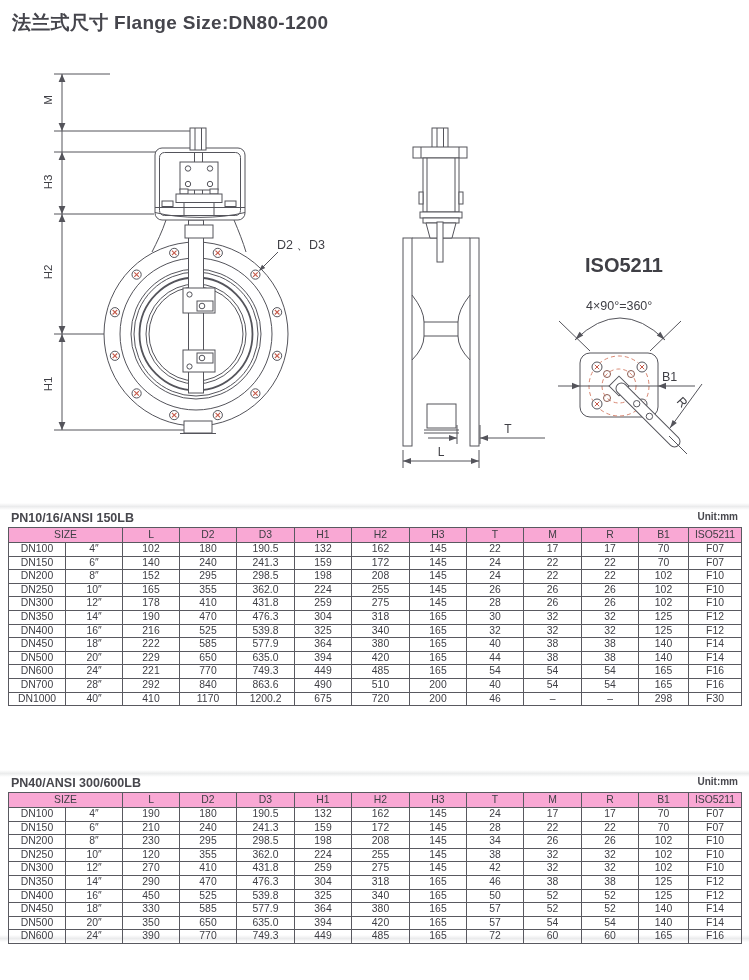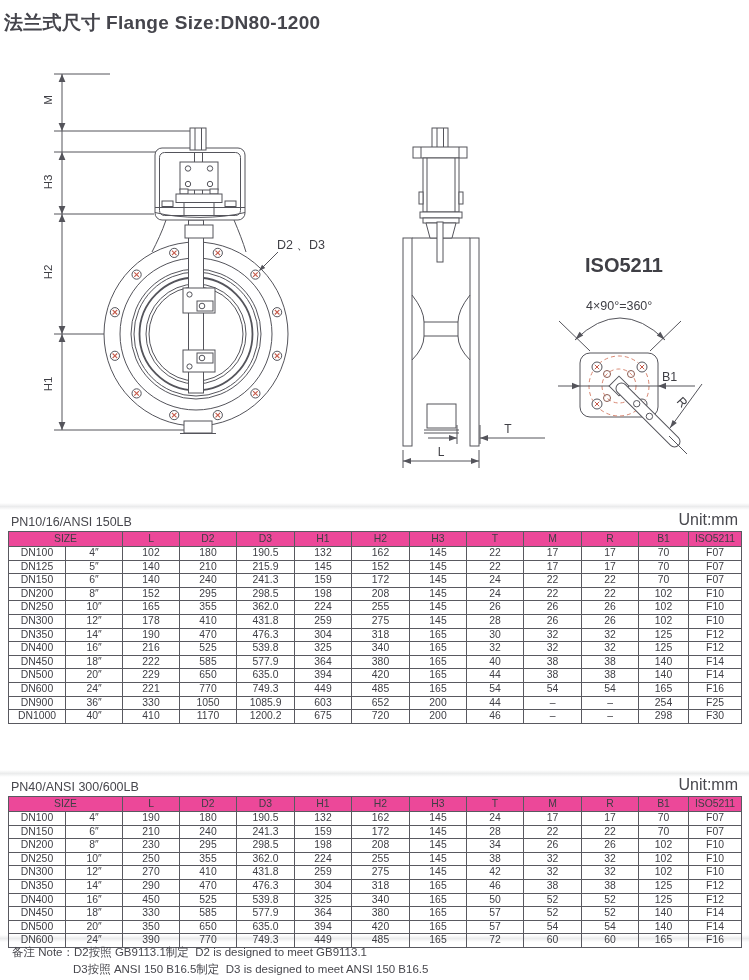"法兰式尺寸 Flange Size:DN80-1200" .page-title { left: 4px -> 12px }
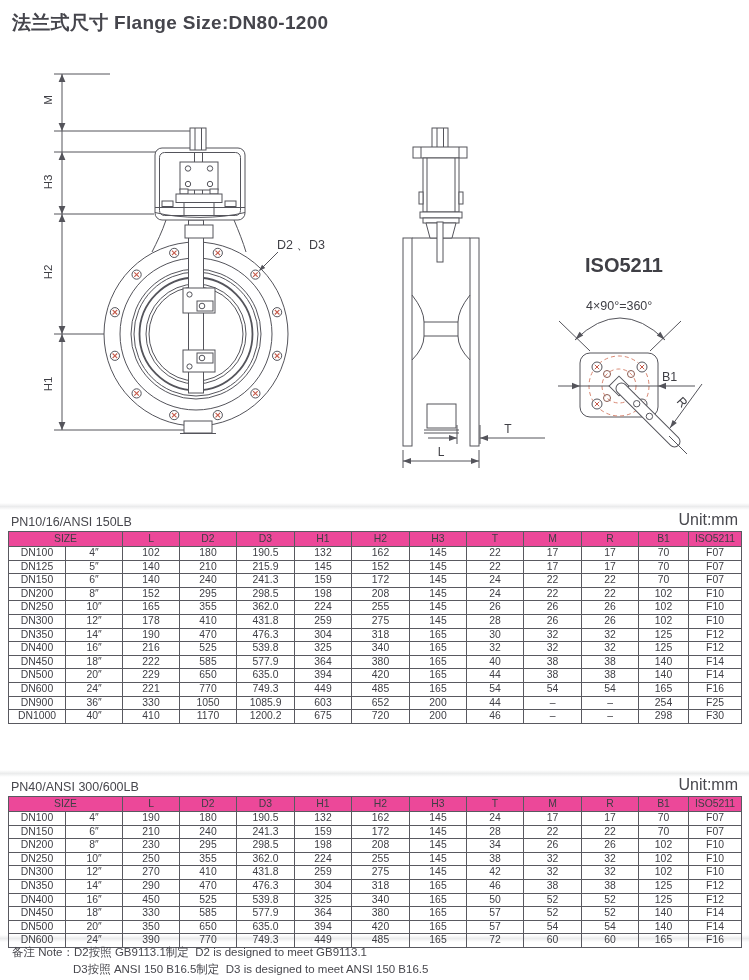"PN10/16/ANSI 150LB" .tbl-caption { align-items: flex-end -> flex-start; font-weight: none -> bold }
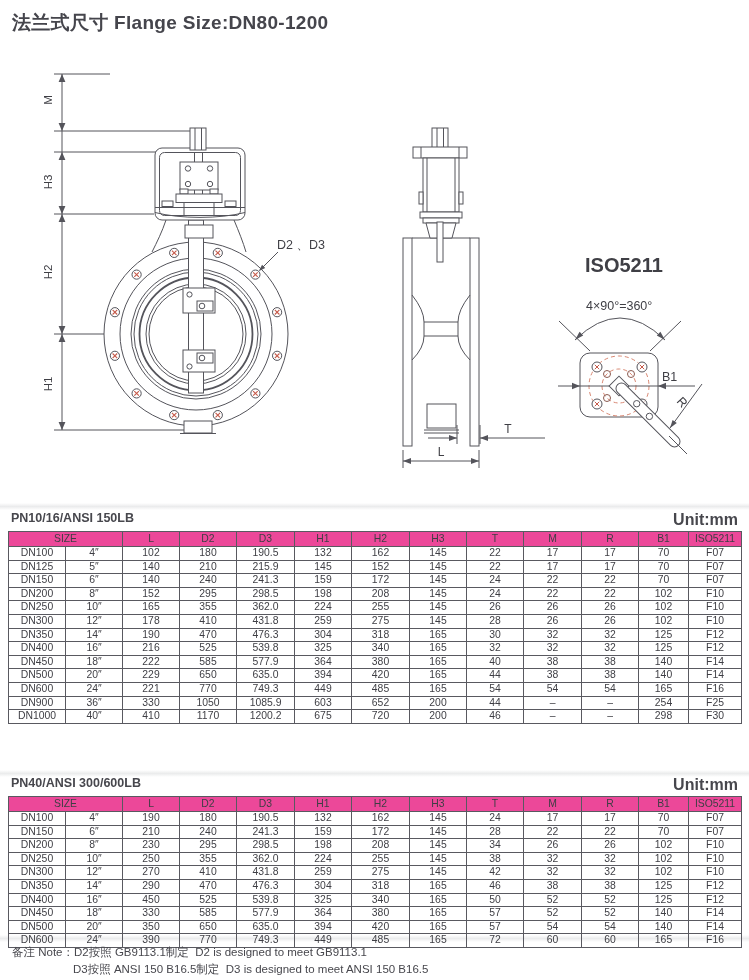"Unit:mm" .unit-label { font-size: 16px -> 10px }
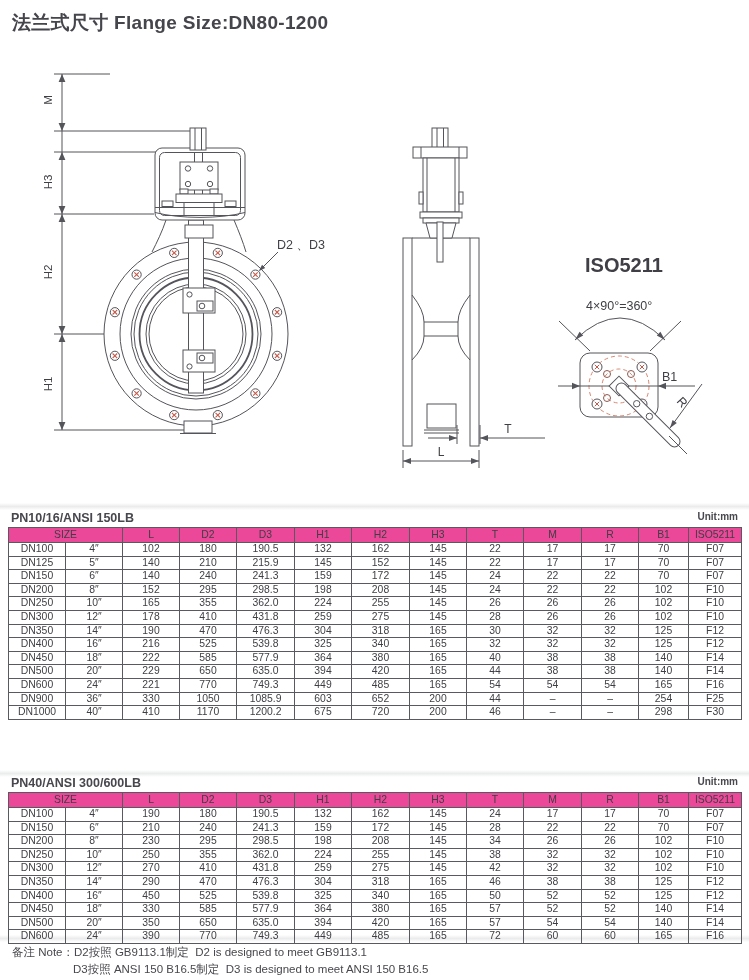"SIZE" table.spec th { background: #ec4899 -> #f9a8d4 }
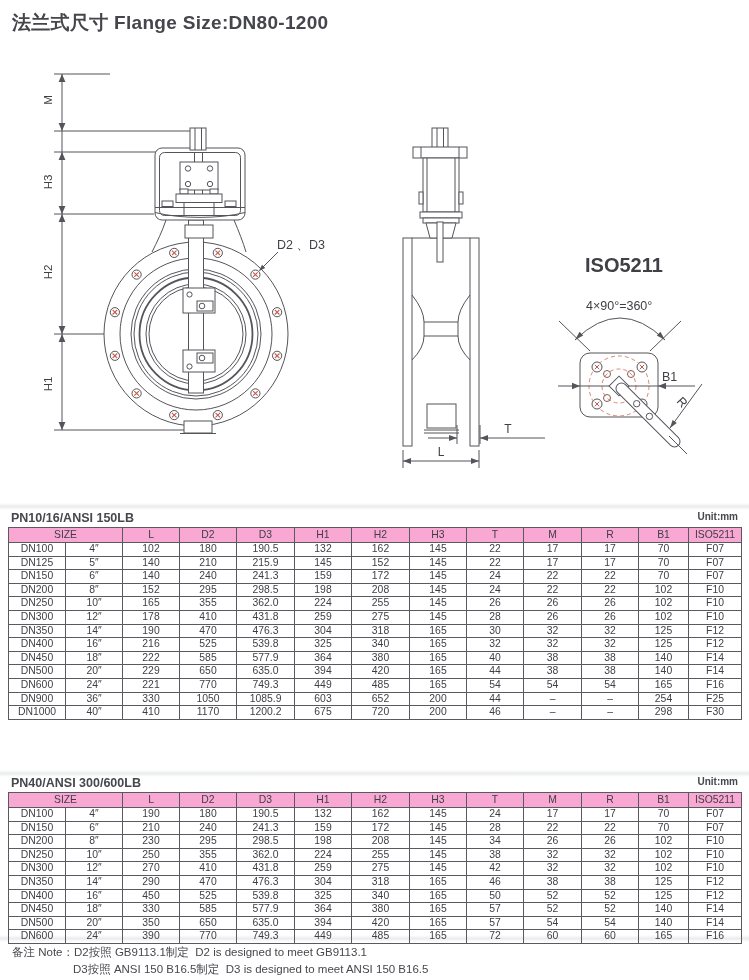"DN125" tr { html: <tr> <td>DN125</td> <td>5″</td> <td>140</td> <td>210</td> <td>215.9</td> <td>145</td> <td>152</td> <td>145</td> <td>22</td> <td>17</td> <td>17</td> <td>70</td> <td>F07</td> </tr> -> none }
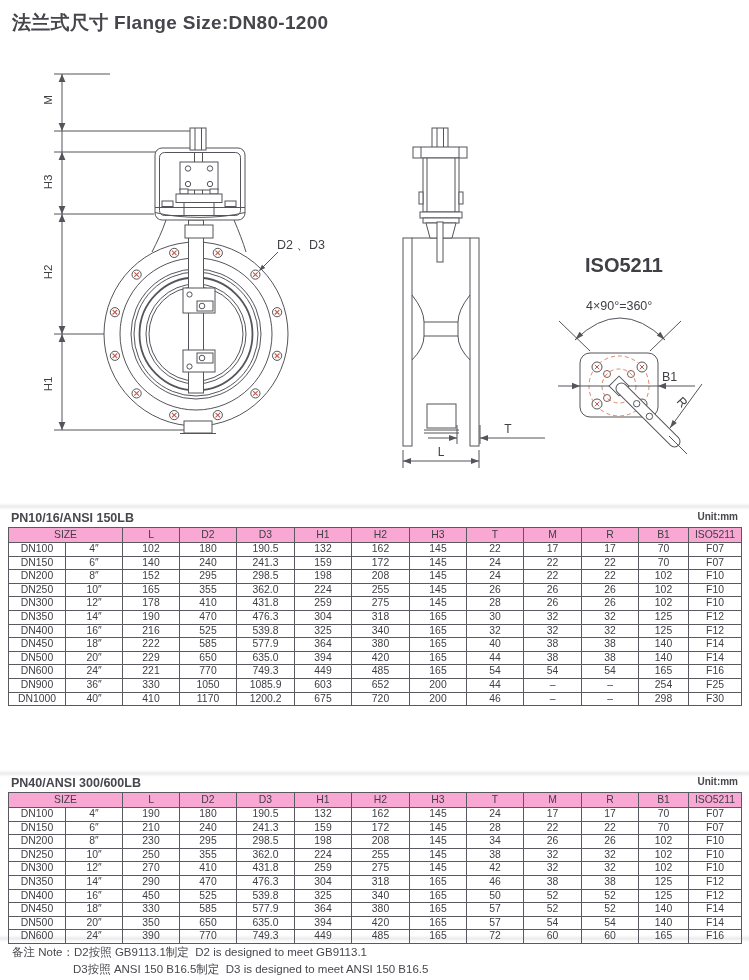"DN700" tr { html: none -> <tr> <td>DN700</td> <td>28″</td> <td>292</td> <td>840</td> <td>863.6</td> <td>490</td> <td>510</td> <td>200</td> <td>40</td> <td>54</td> <td>54</td> <td>165</td> <td>F16</td> </tr> }
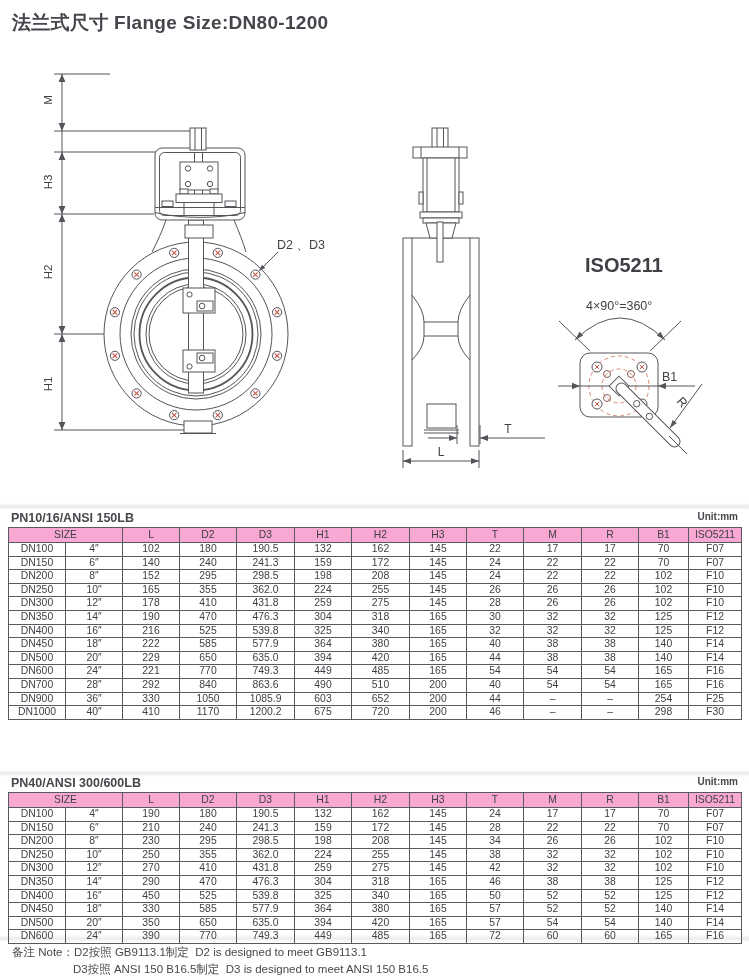"DN900" tr { html: <tr> <td>DN900</td> <td>36″</td> <td>330</td> <td>1050</td> <td>1085.9</td> <td>603</td> <td>652</td> <td>200</td> <td>44</td> <td>–</td> <td>–</td> <td>254</td> <td>F25</td> </tr> -> none }
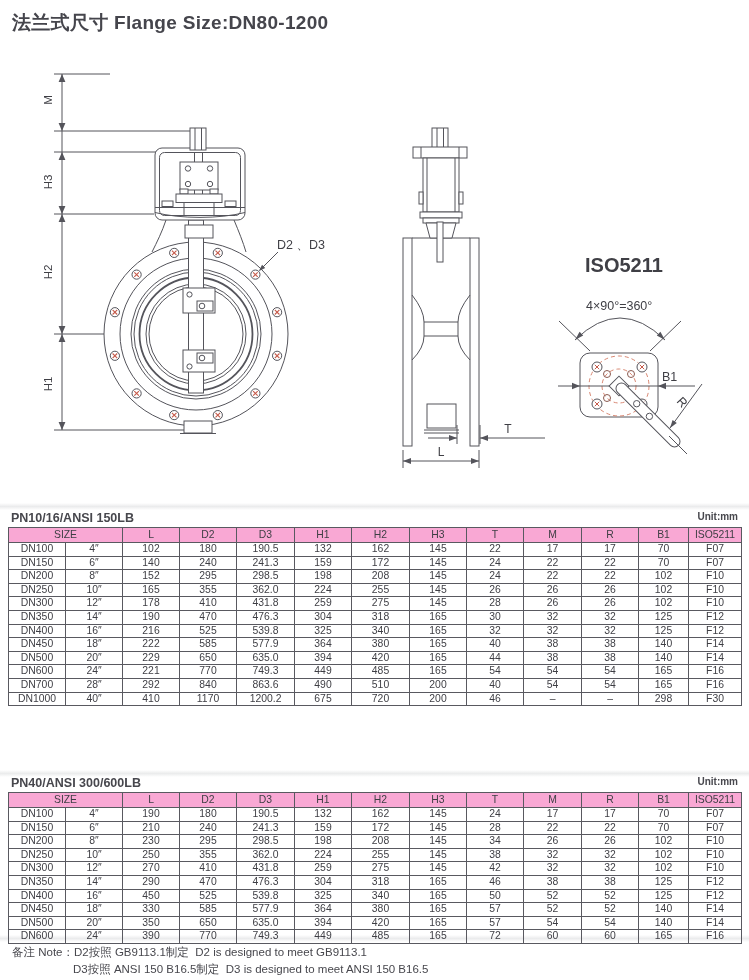"250" td { text: 250 -> 120 }
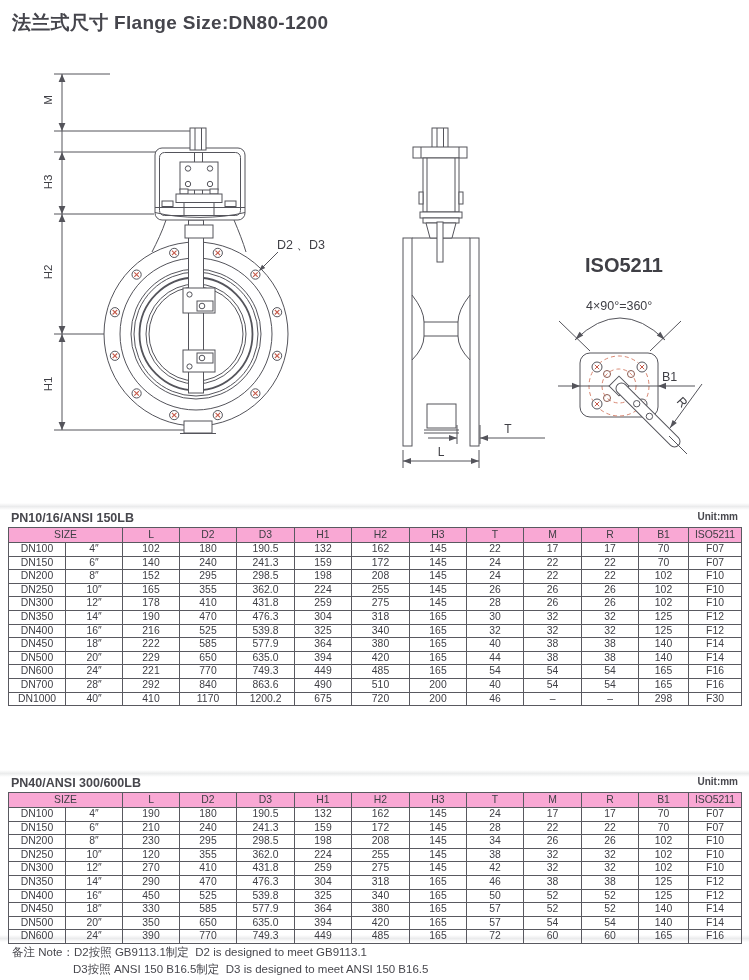"备注 Note：D2按照 GB9113.1制定 D2 is" div { html: <div> <span>备注 Note：</span><span>D2按照 GB9113.1制定</span>&nbsp;&nbsp;<span>D2 is designed to meet GB9113.1</span> </div> -> none }
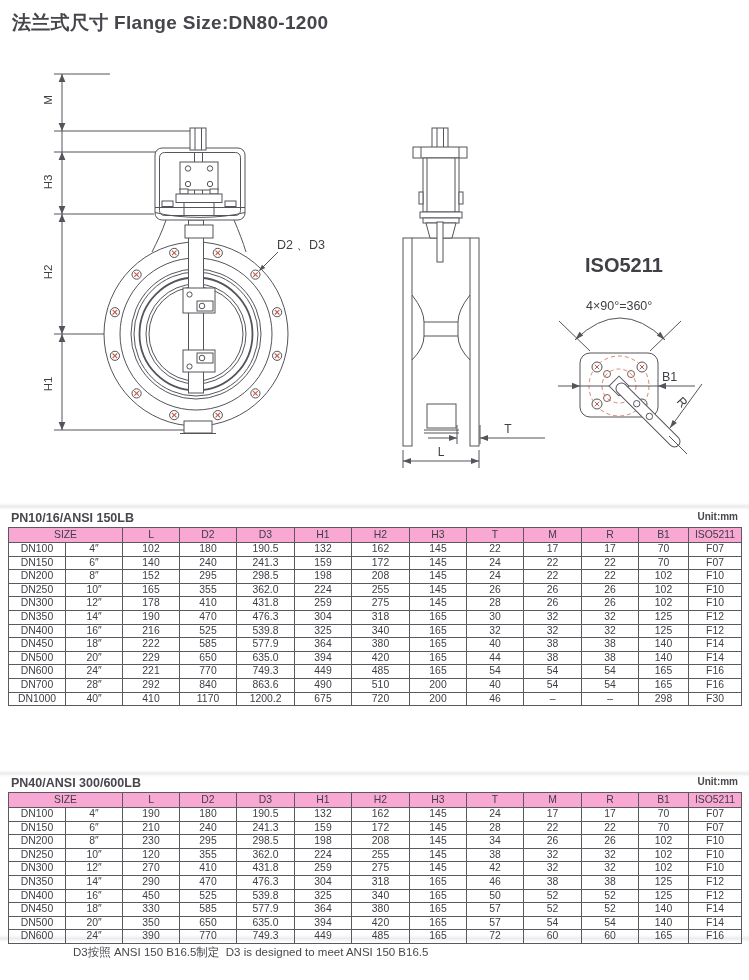"D3按照 ANSI 150 B16.5制定 D3" div.line2 { html: <div> <span>D3按照 ANSI 150 B16.5制定</span>&nbsp;&nbsp;<span>D3 is designed to meet ANSI 150 B16.5</span> </div> -> none }
